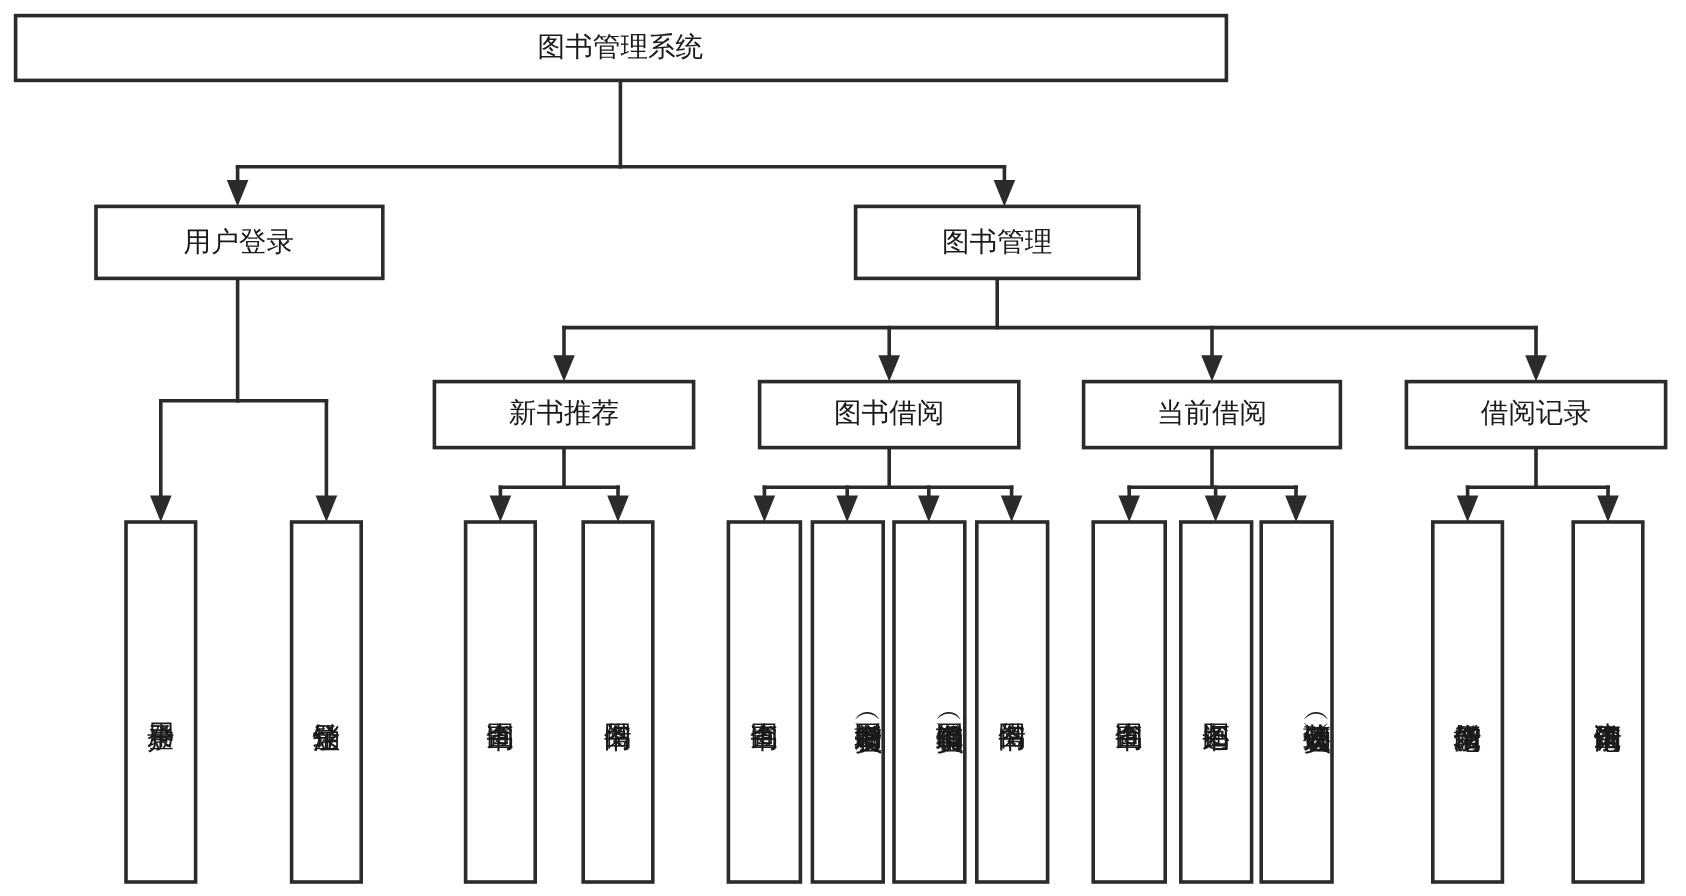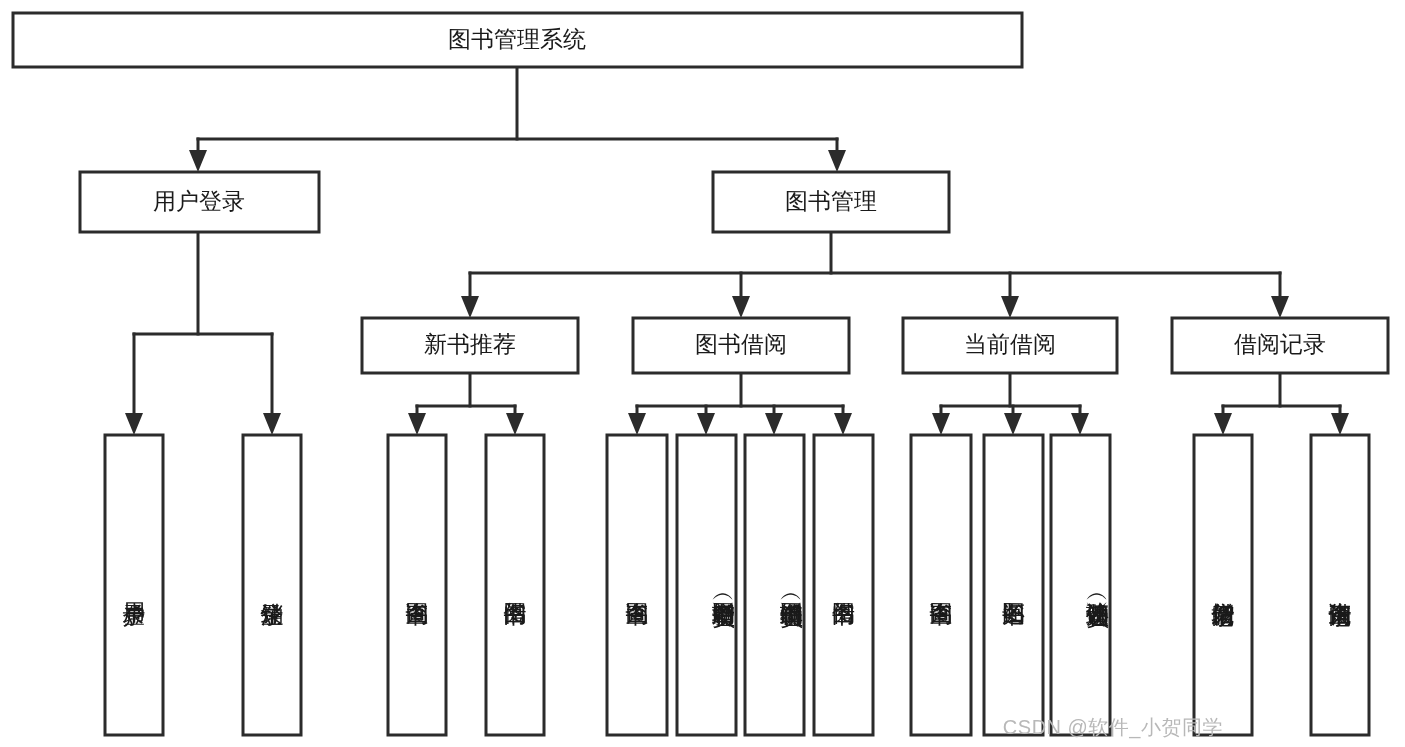"CSDN @软件_小贺同学" div.watermark { html: <div>CSDN @软件_小贺同学</div> -> none }
